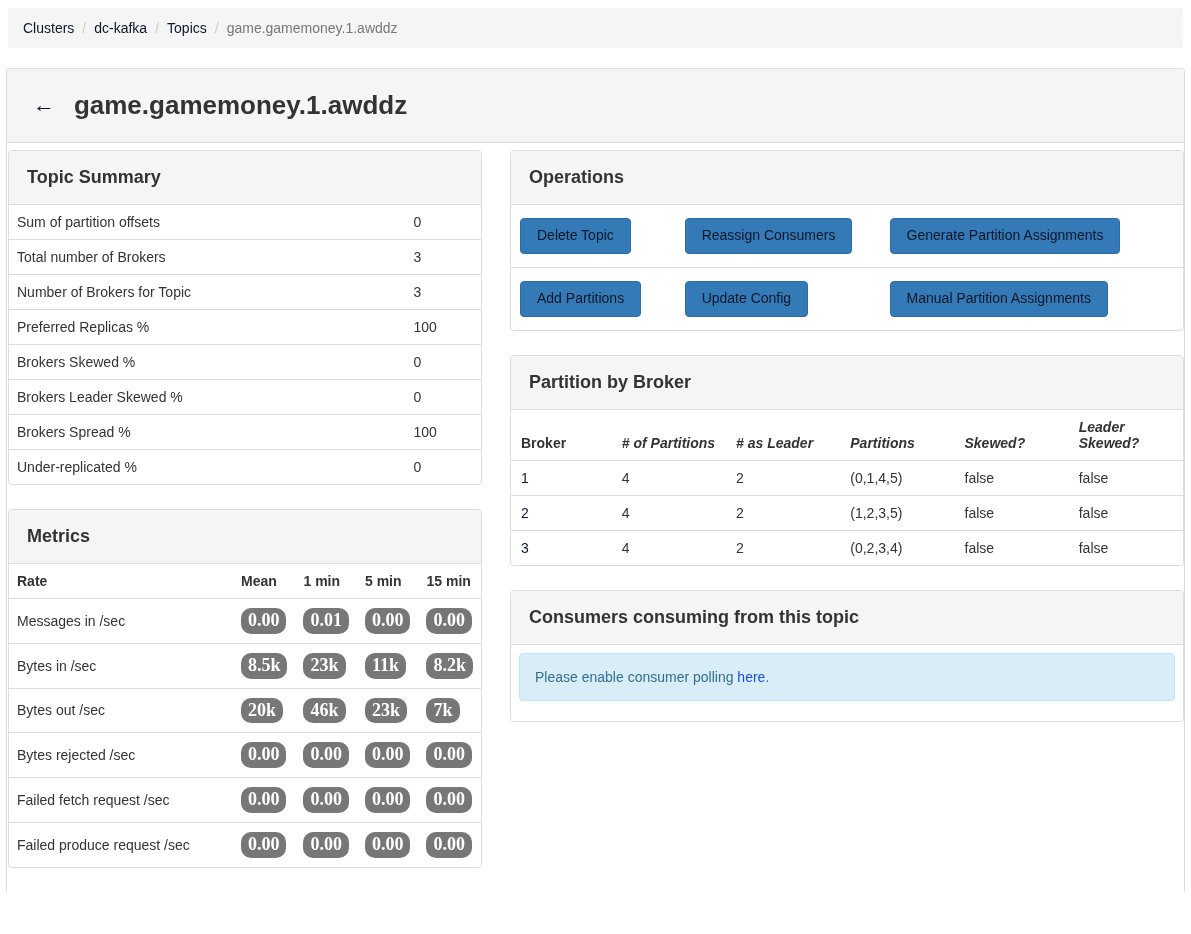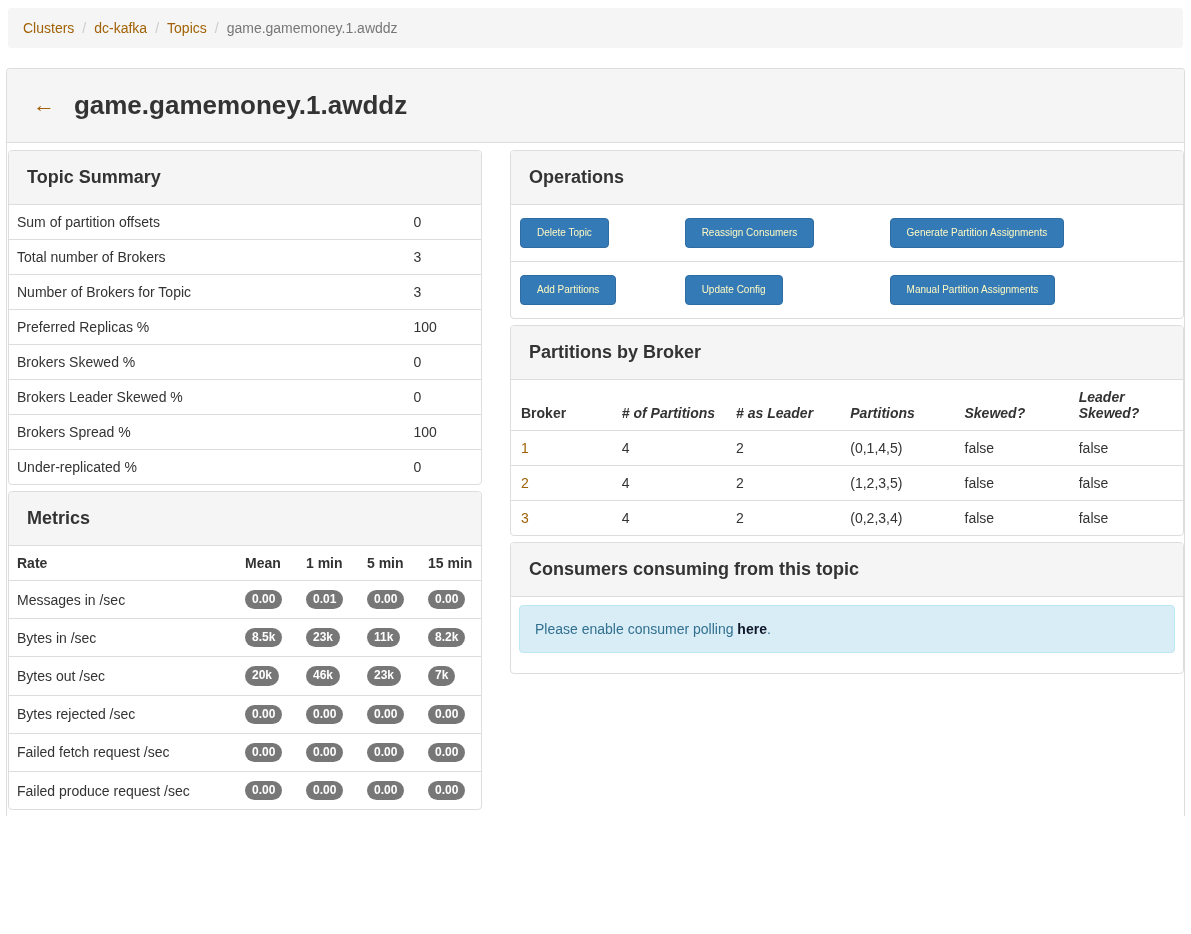"Clusters" a { color: #a16207 -> #0f172a }
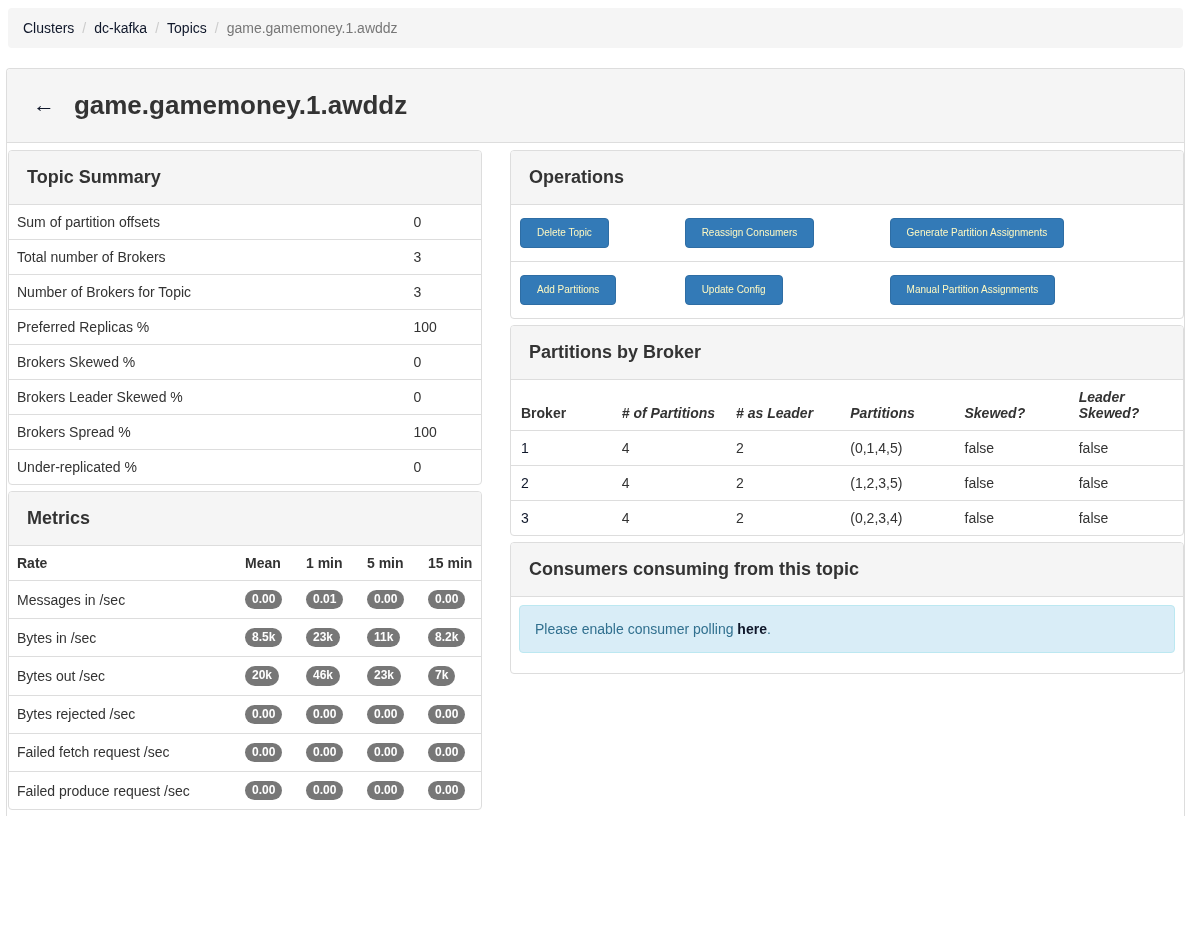"Topic Summary" .panel { margin-bottom: 6px -> 24px }
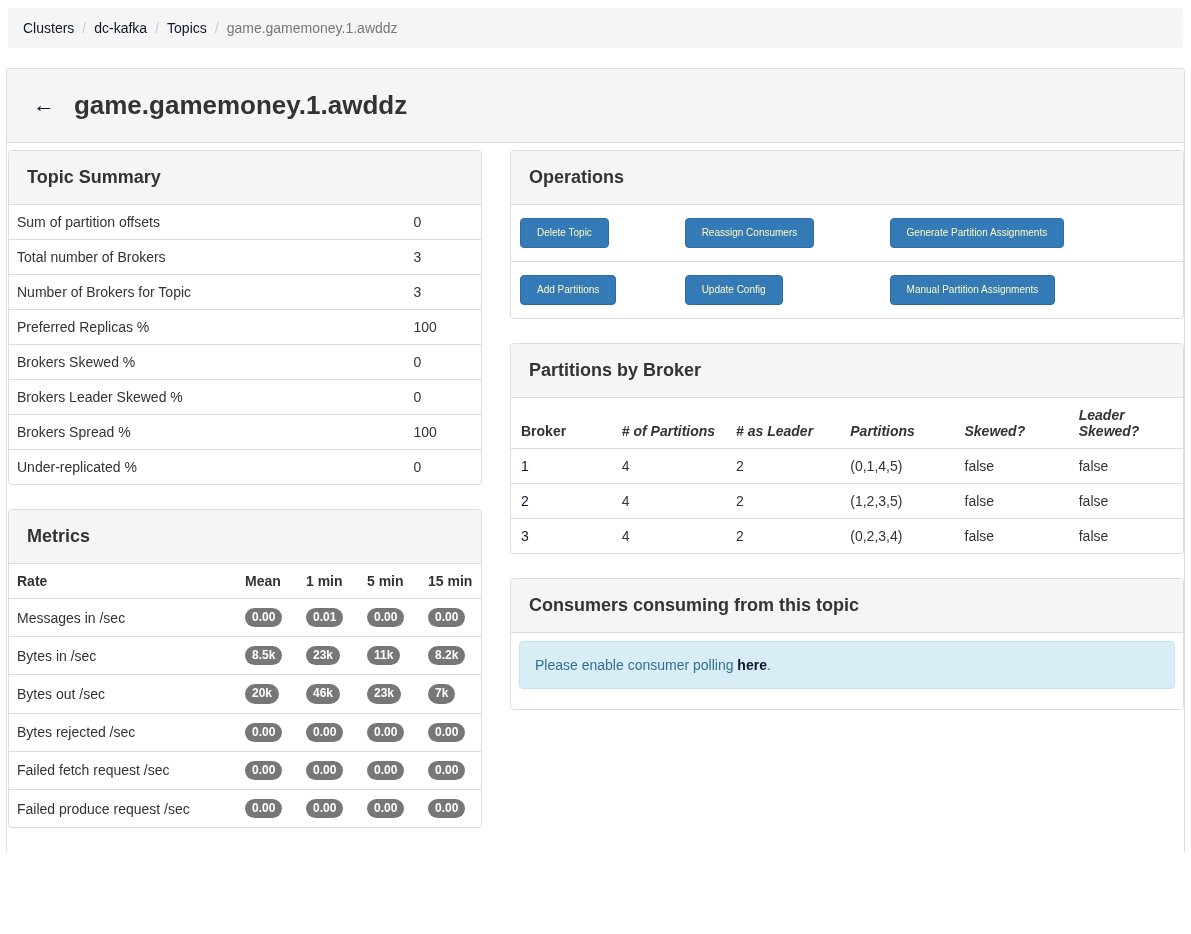"Delete Topic" .btn { color: #fef9c3 -> #0f172a; font-size: 10px -> 14px }
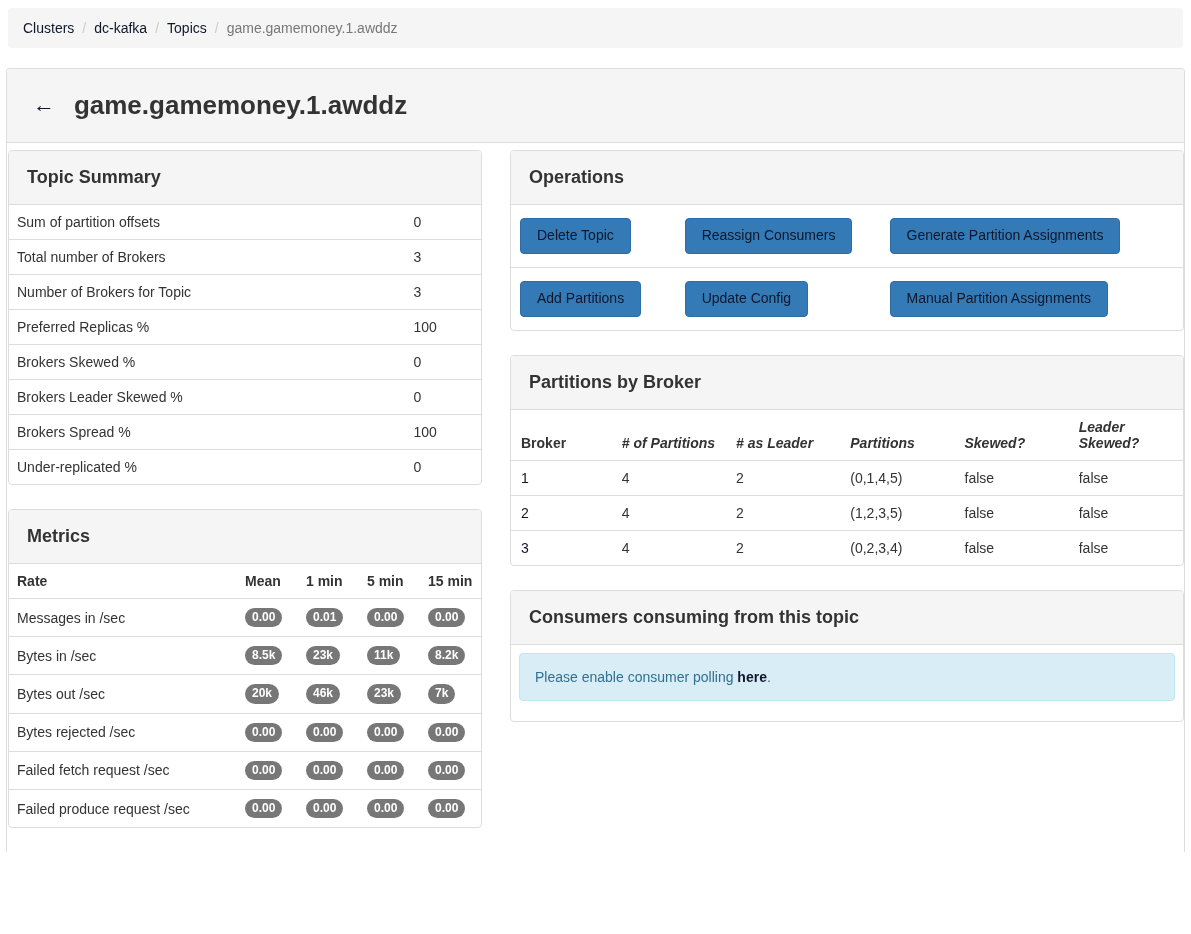"Partitions by Broker" span.panel-title { text: Partitions -> Partition }
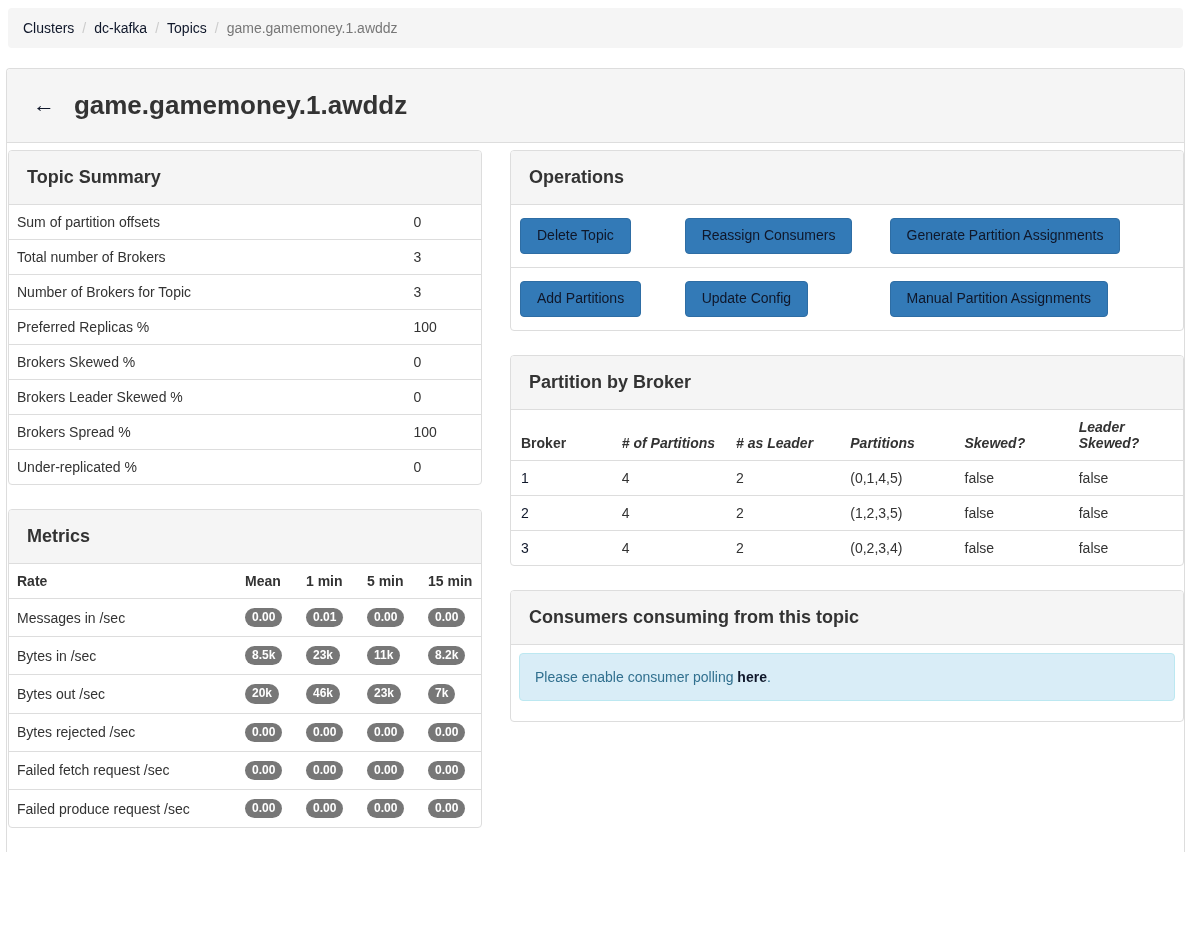"0.00" .badge { font-family: none -> Liberation Serif, serif; font-size: 12px -> 18px }
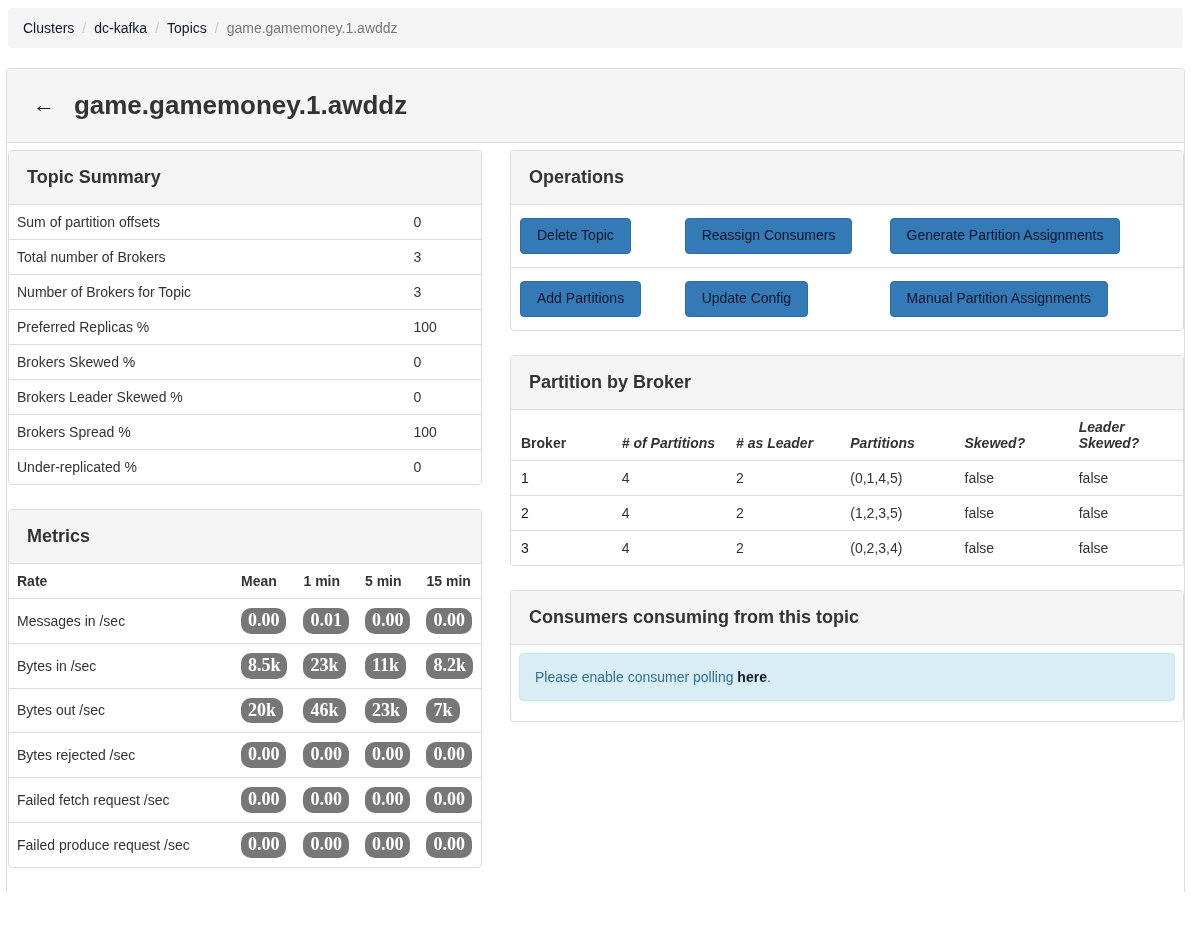"here" .alert-info a { color: #0f172a -> #1d4ed8; font-weight: bold -> normal }
